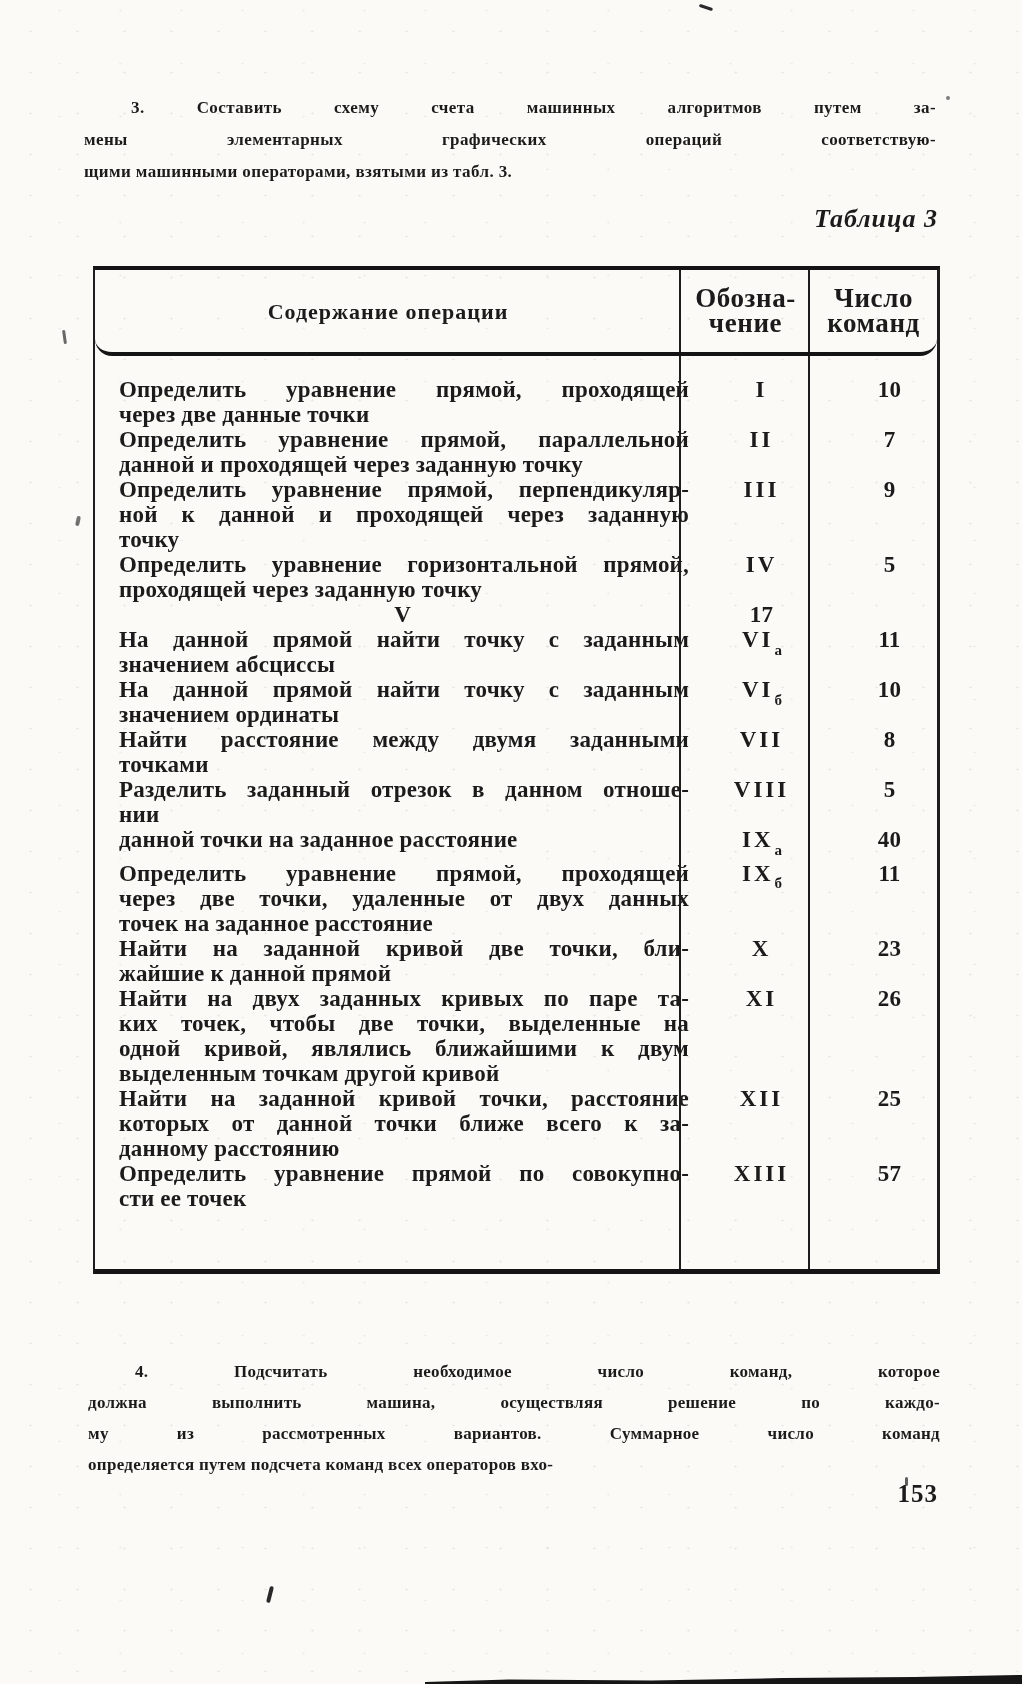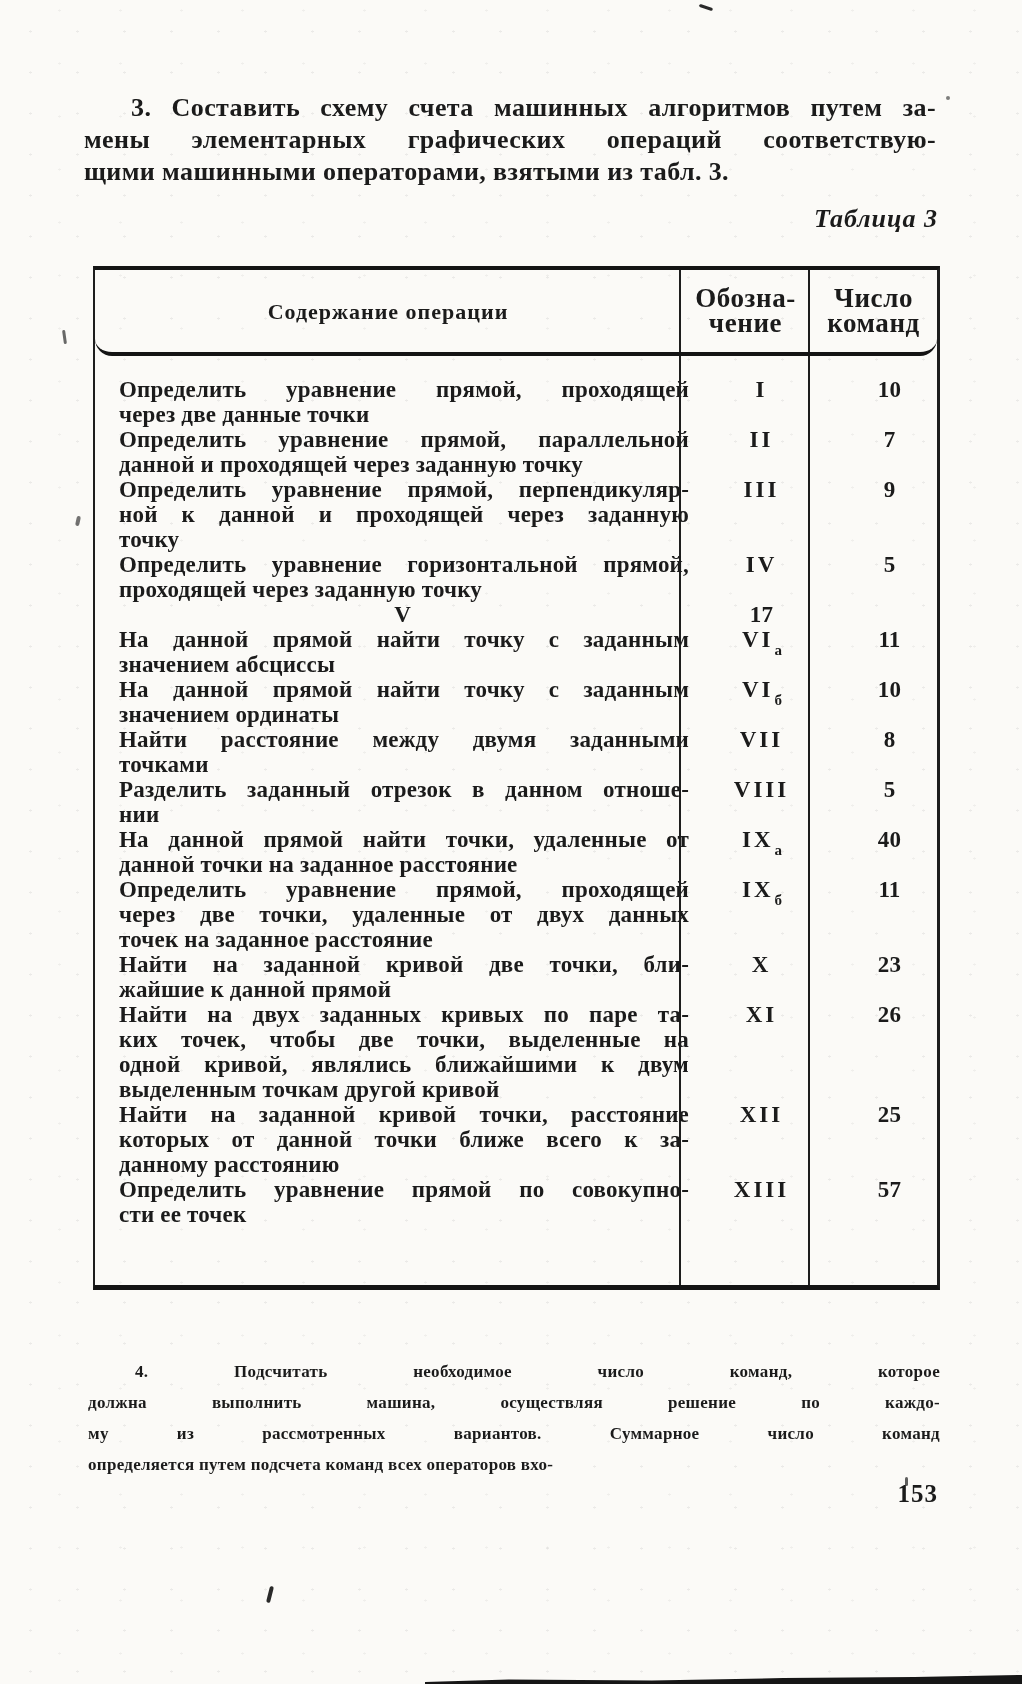"3. Составить схему счета машинных" .para3 { font-size: 26px -> 17px }
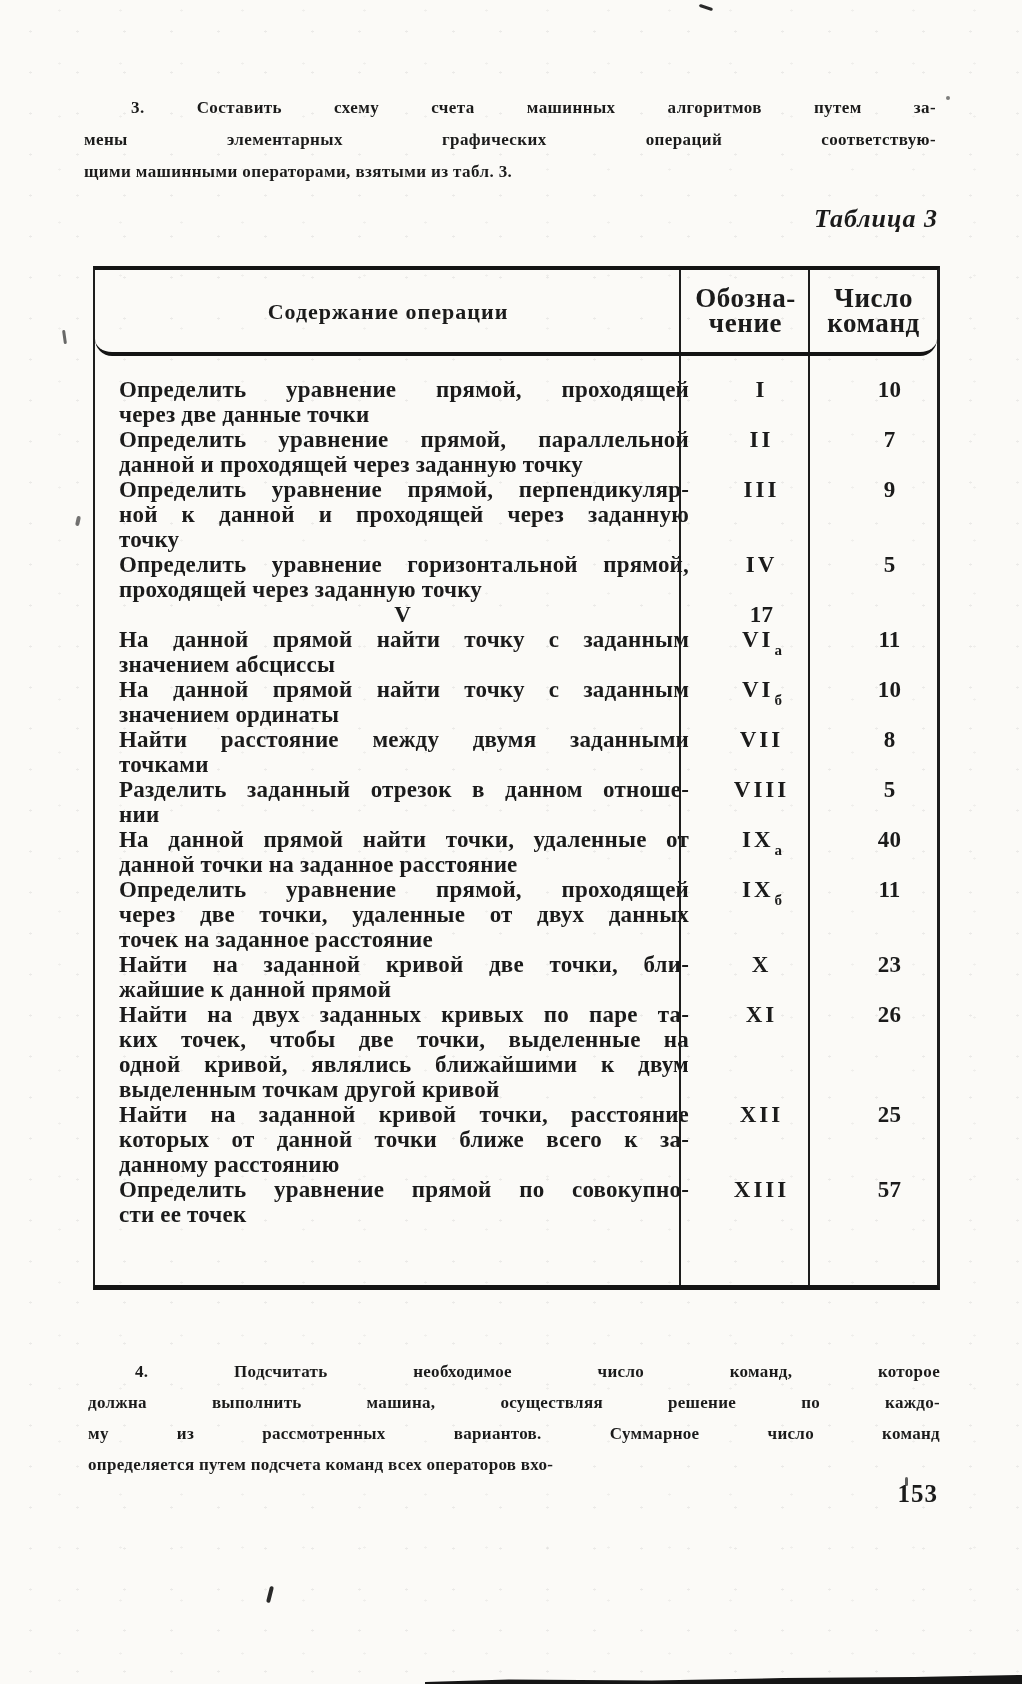"На данной прямой найти точки," div.line { html: <div>На данной прямой найти точки, удаленные от</div> -> none }
